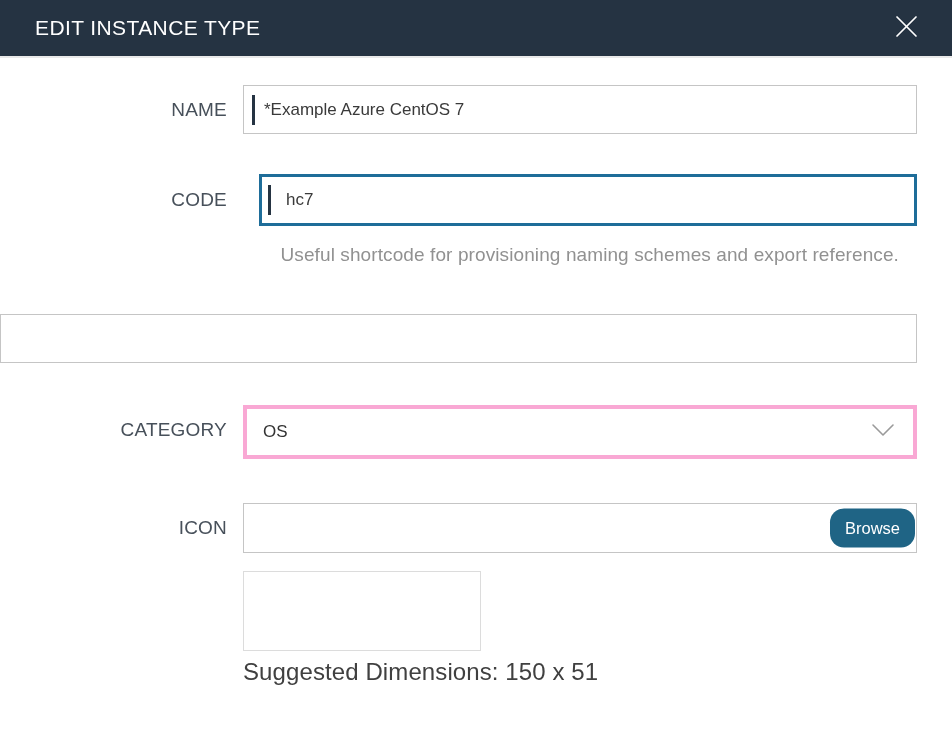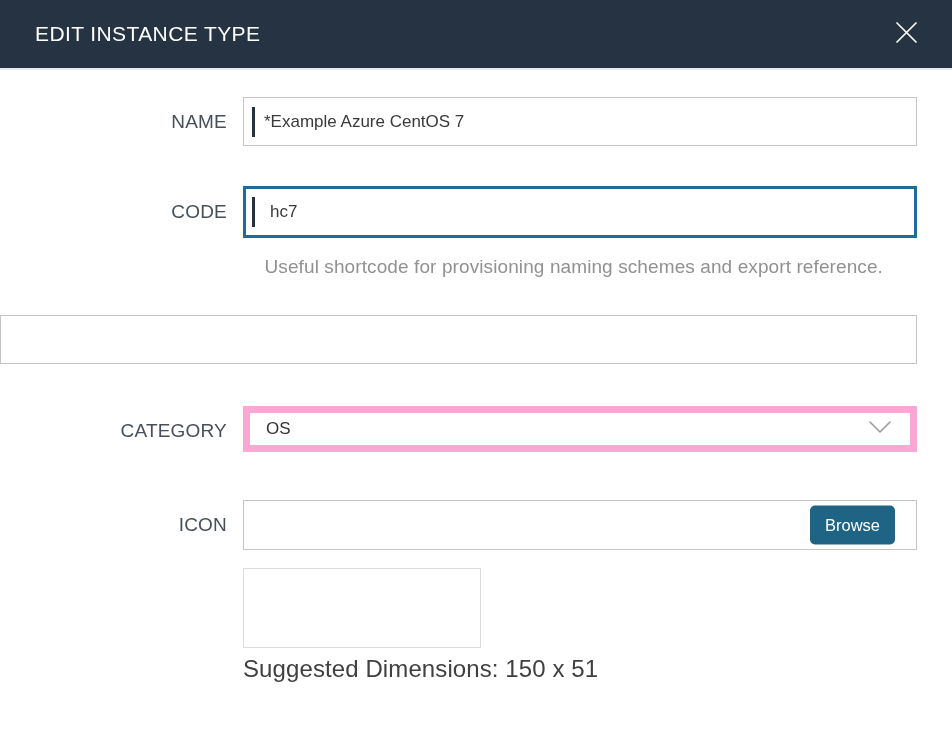"EDIT INSTANCE TYPE" .modal-header { height: 70px -> 58px }
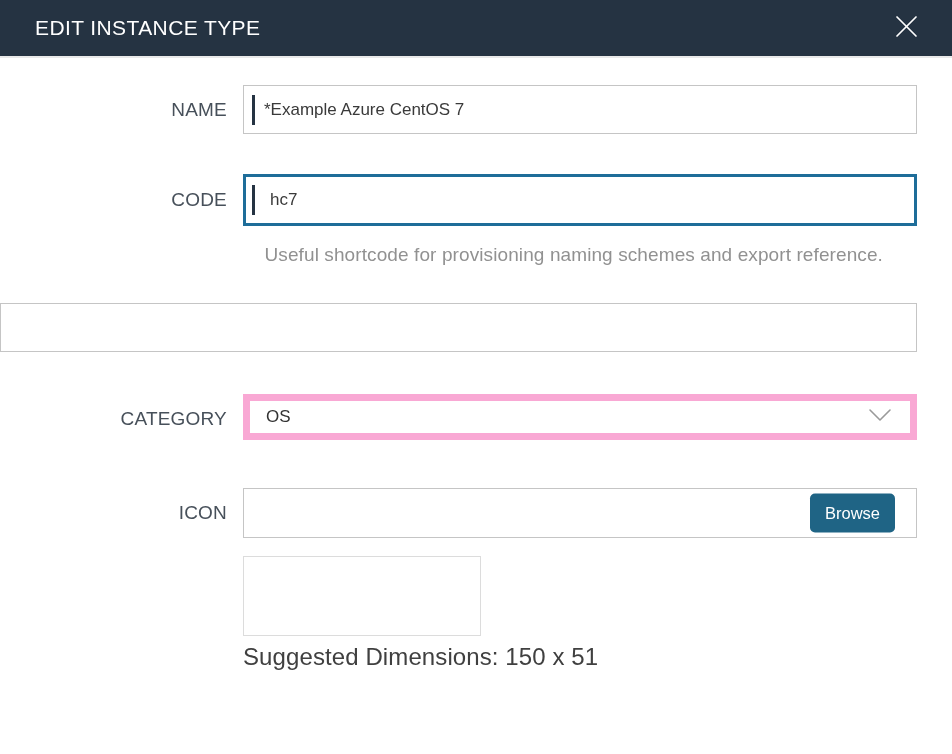"CODE" .row-code { gap: none -> 16px; margin-bottom: 33px -> 44px }
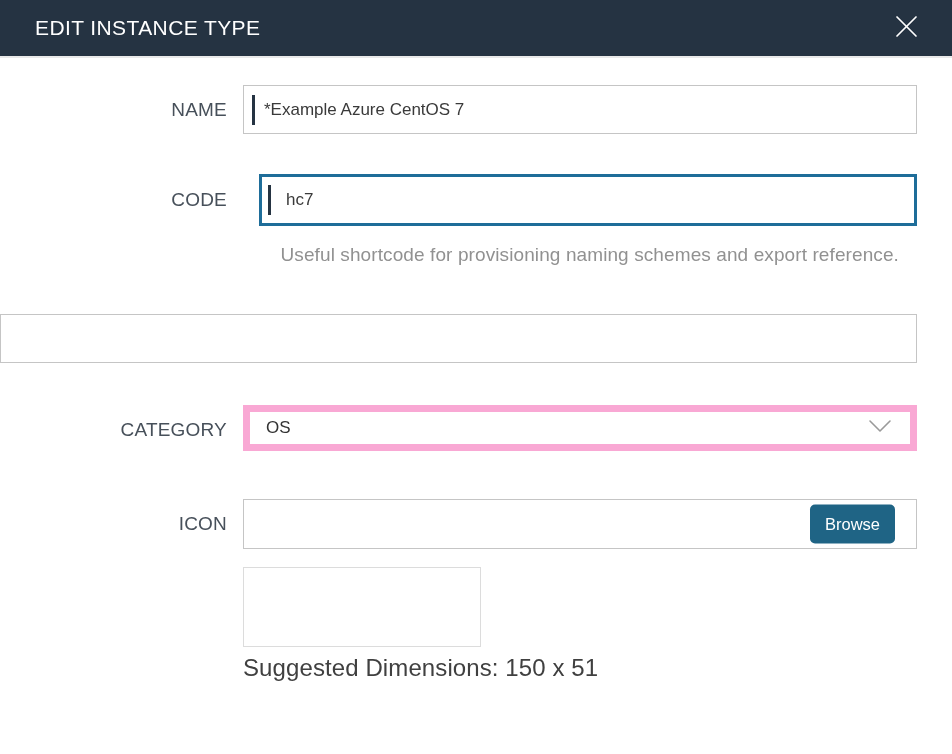"OS" .select-box { border: 7px solid #f9a8d4 -> 4px solid #f9a8d4; height: 46px -> 54px }
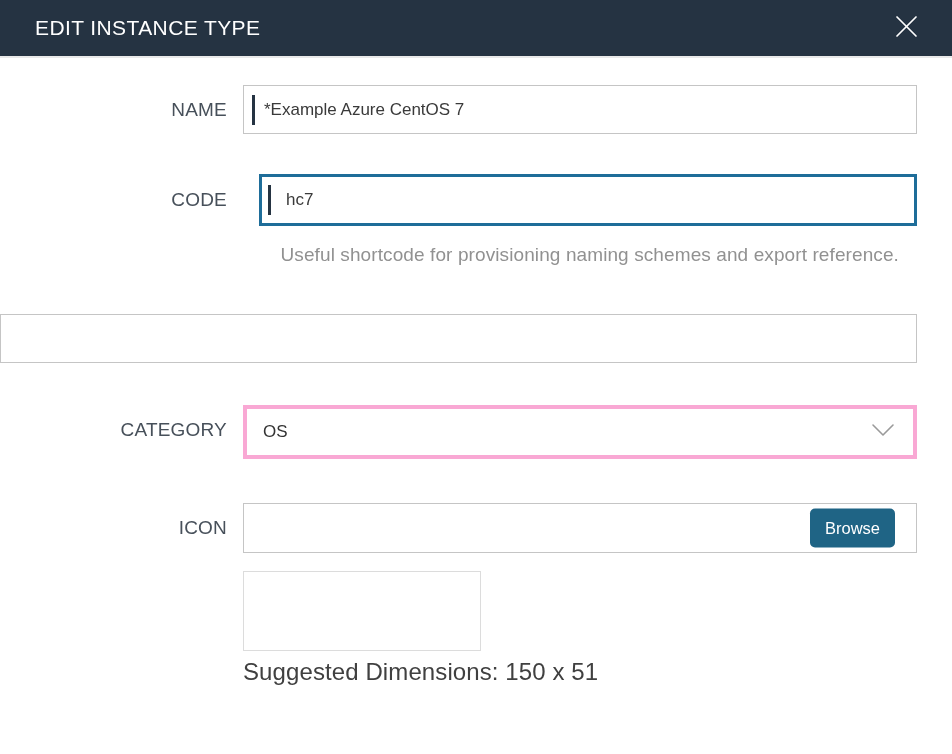"Browse" .browse-btn { border-radius: 5px -> 14px; right: 22px -> 2px }
